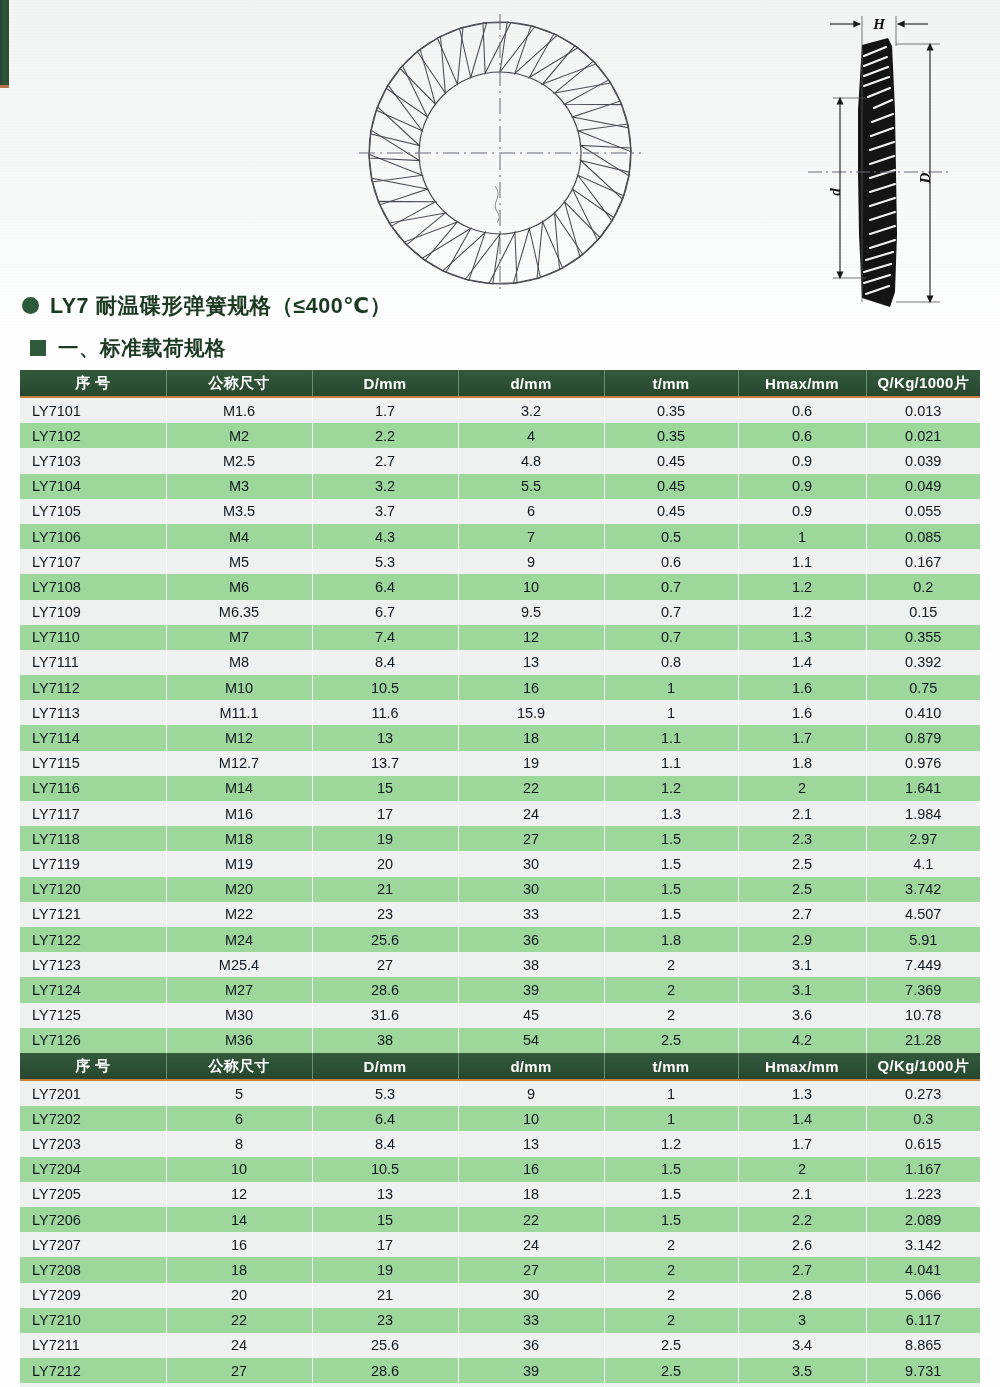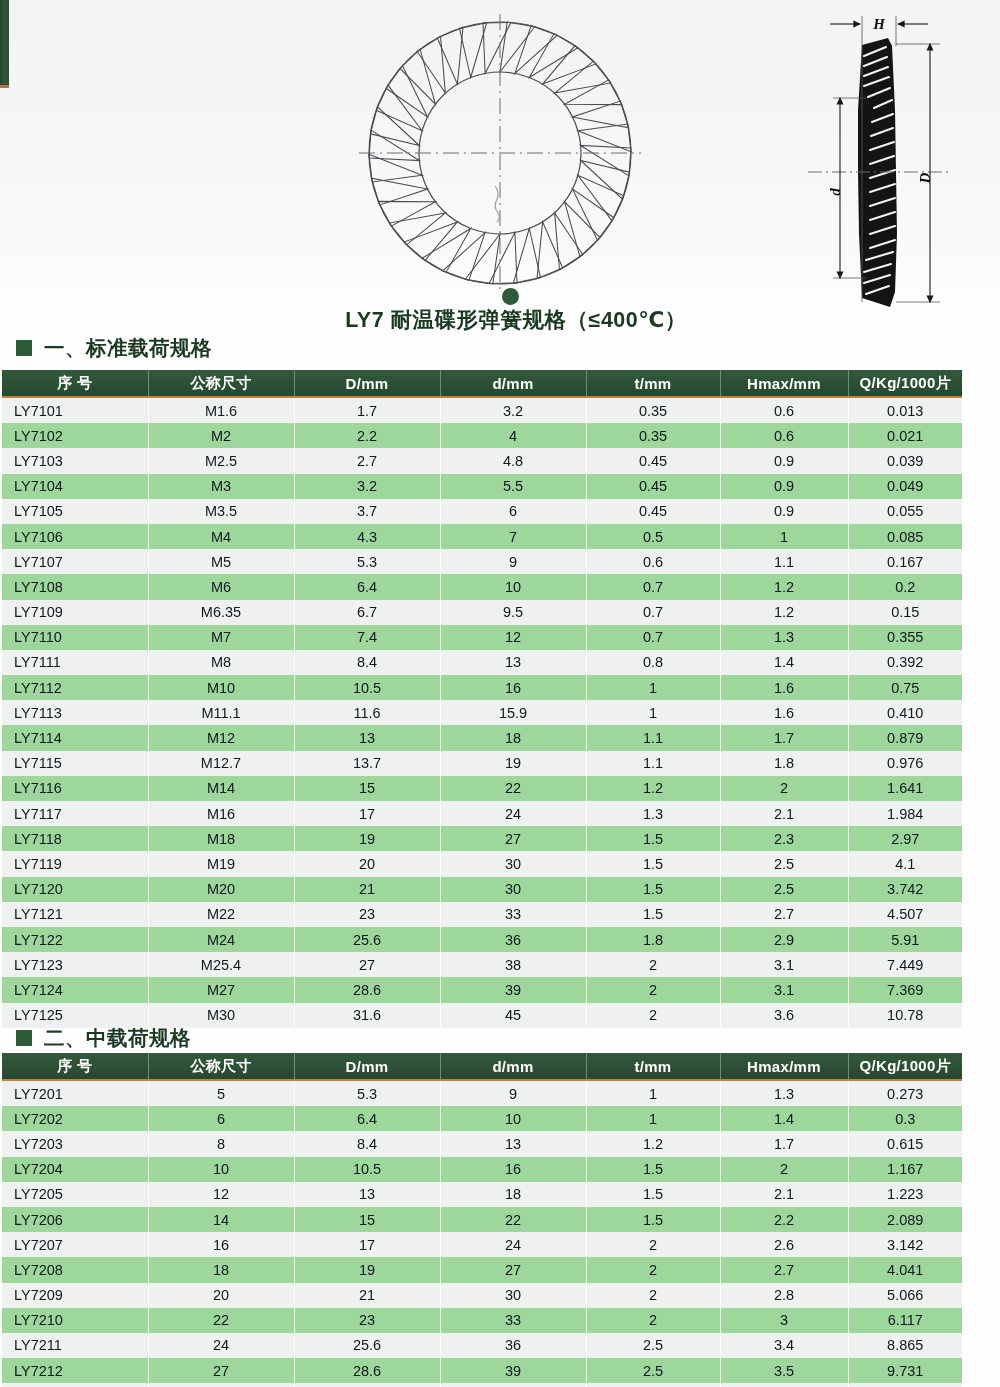"LY7 耐温碟形弹簧规格（≤400℃）" .title-row { flex-direction: column -> none; padding-left: 32px -> 22px }
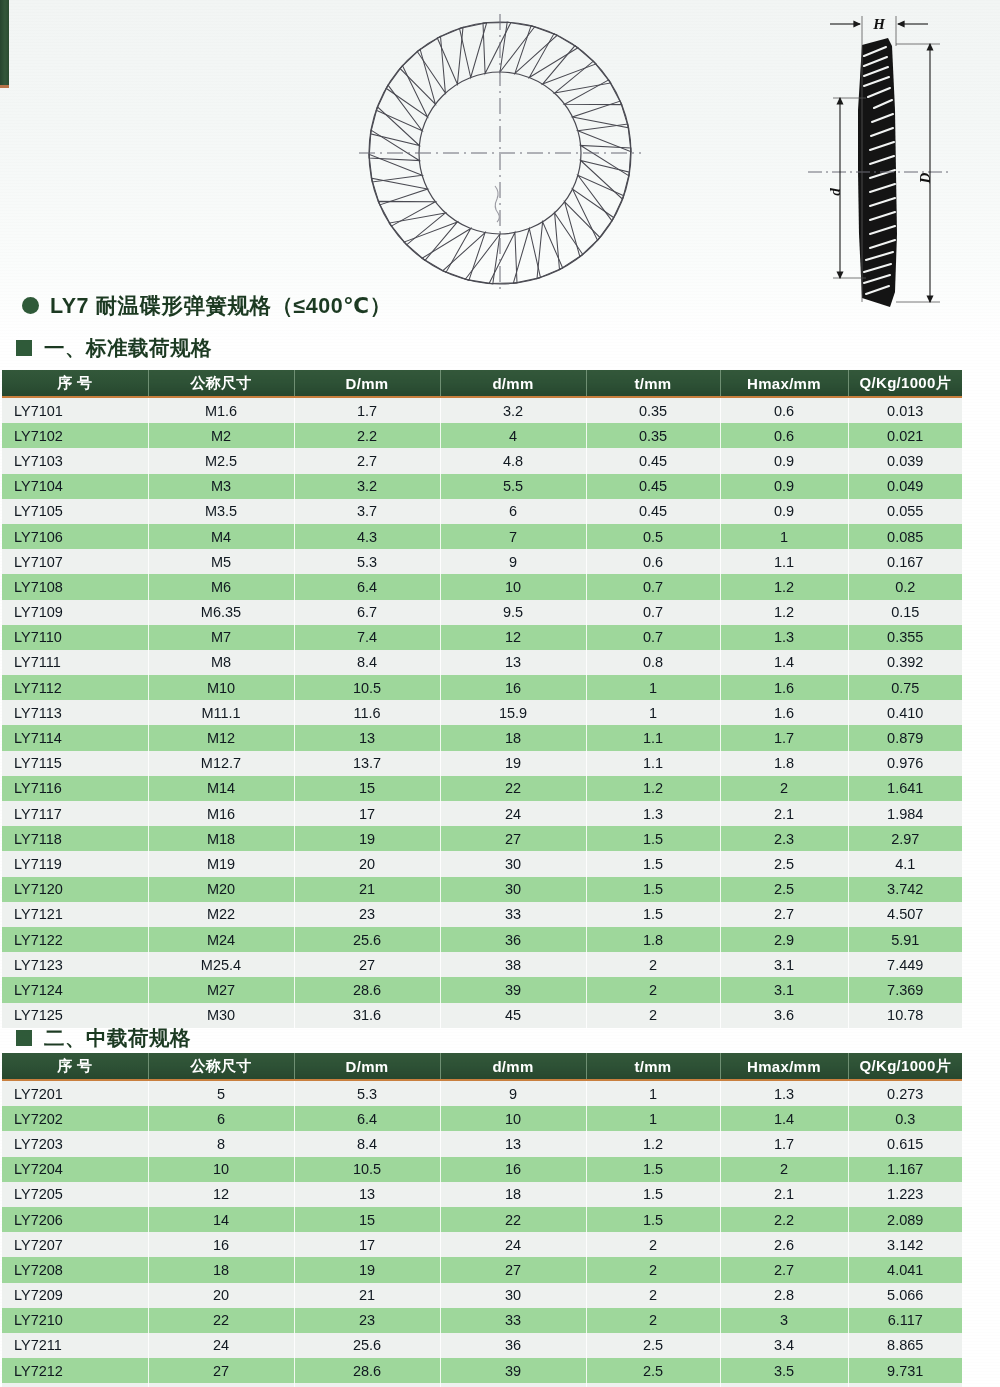"一、标准载荷规格" .subtitle-row { padding-left: 16px -> 30px }
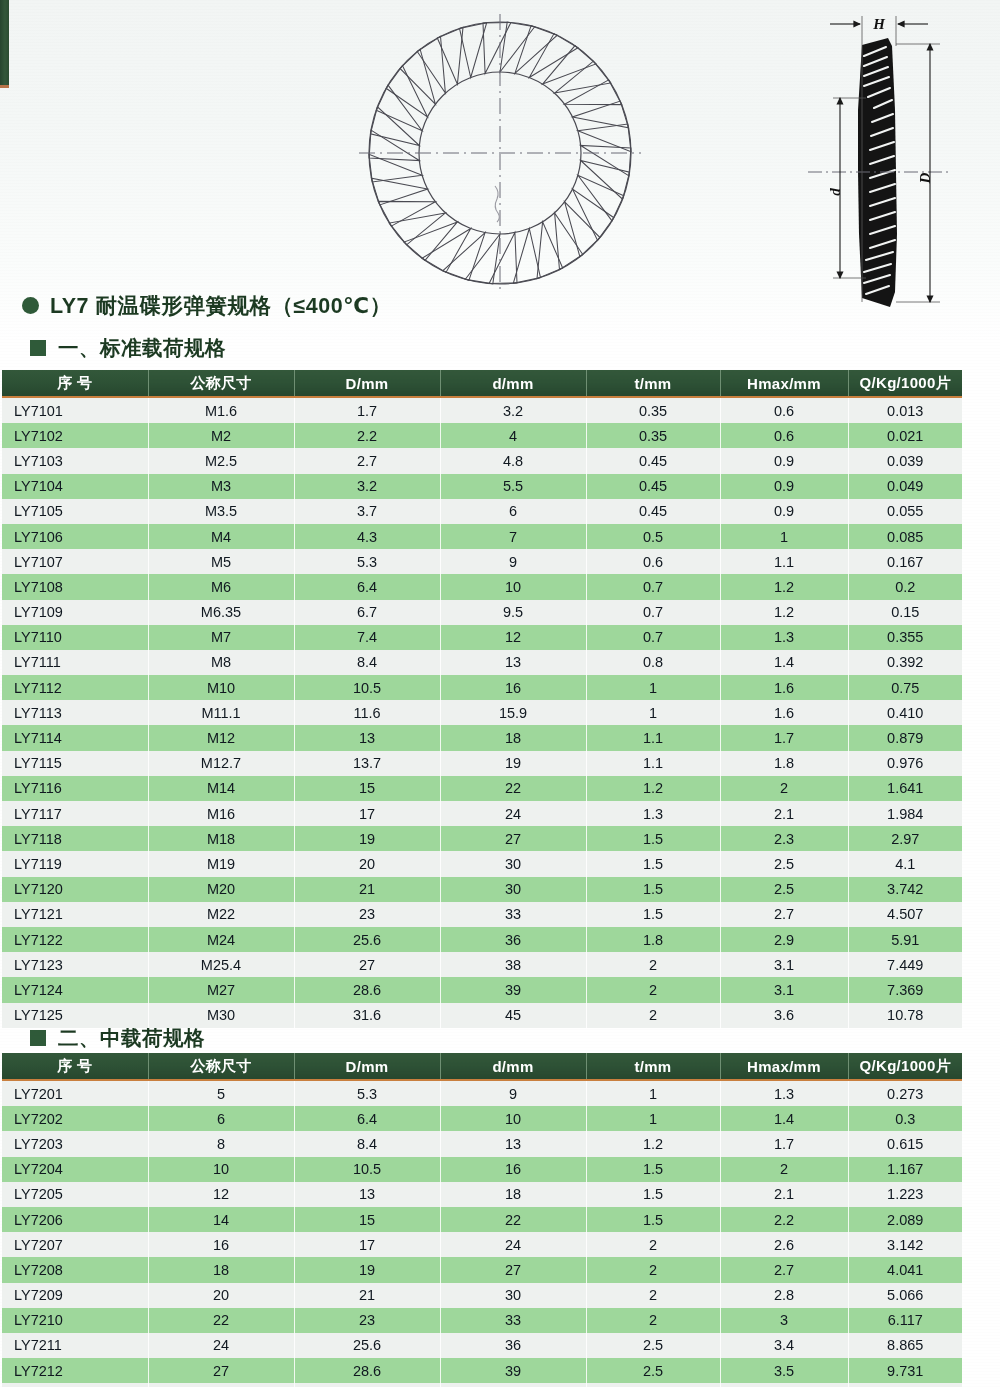"序 号" .spec-table { left: 2px -> 20px }
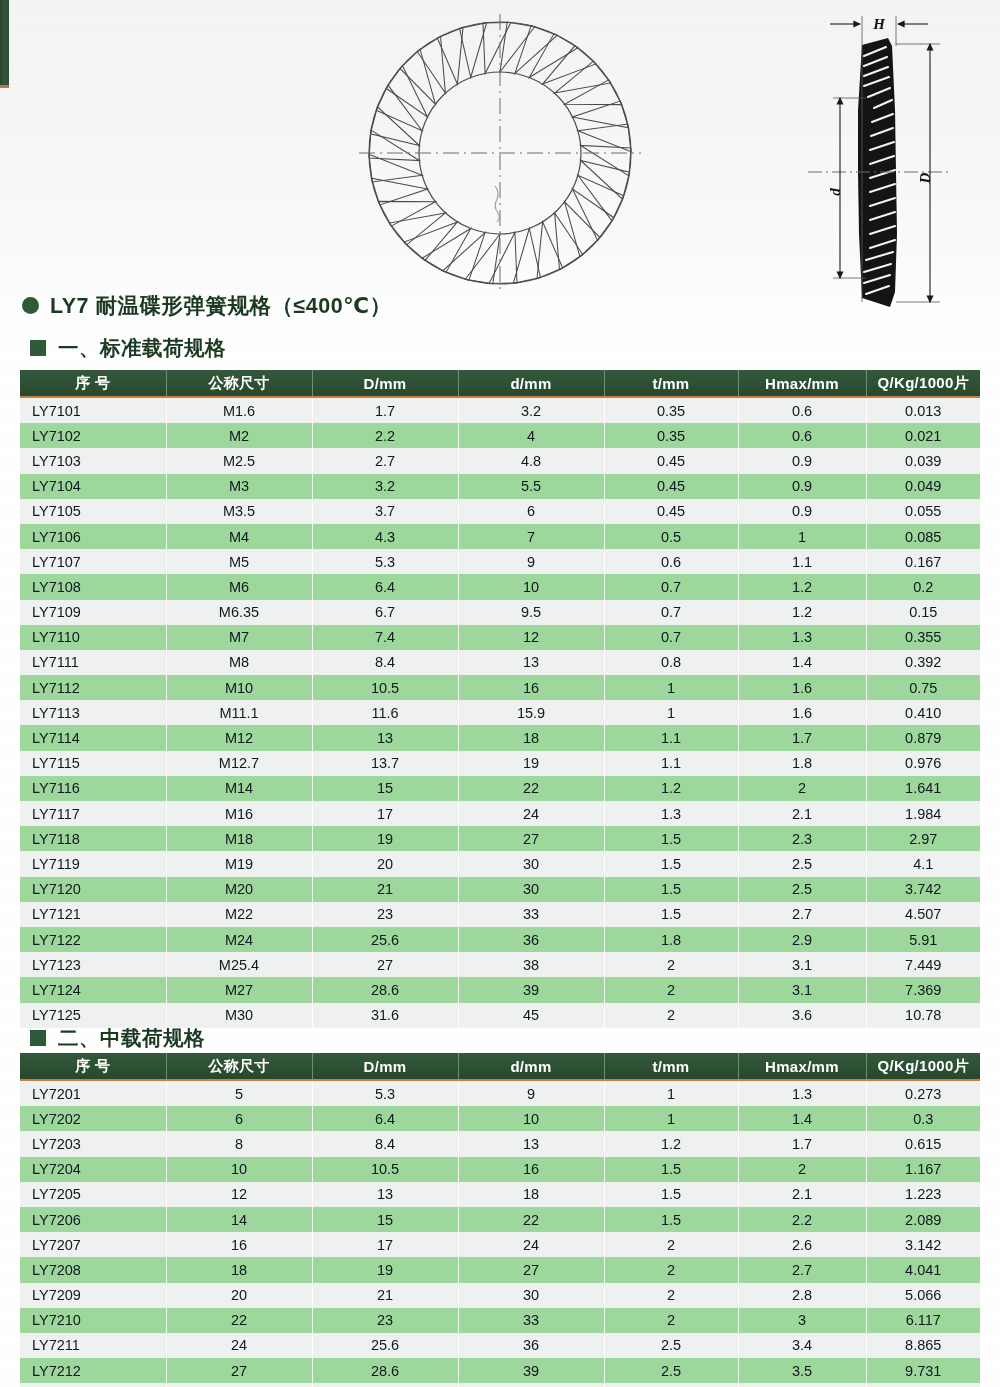"LY7126" tr.even { html: none -> <tr> <td>LY7126</td> <td>M36</td> <td>38</td> <td>54</td> <td>2.5</td> <td>4.2</td> <td>21.28</td> </tr> }
